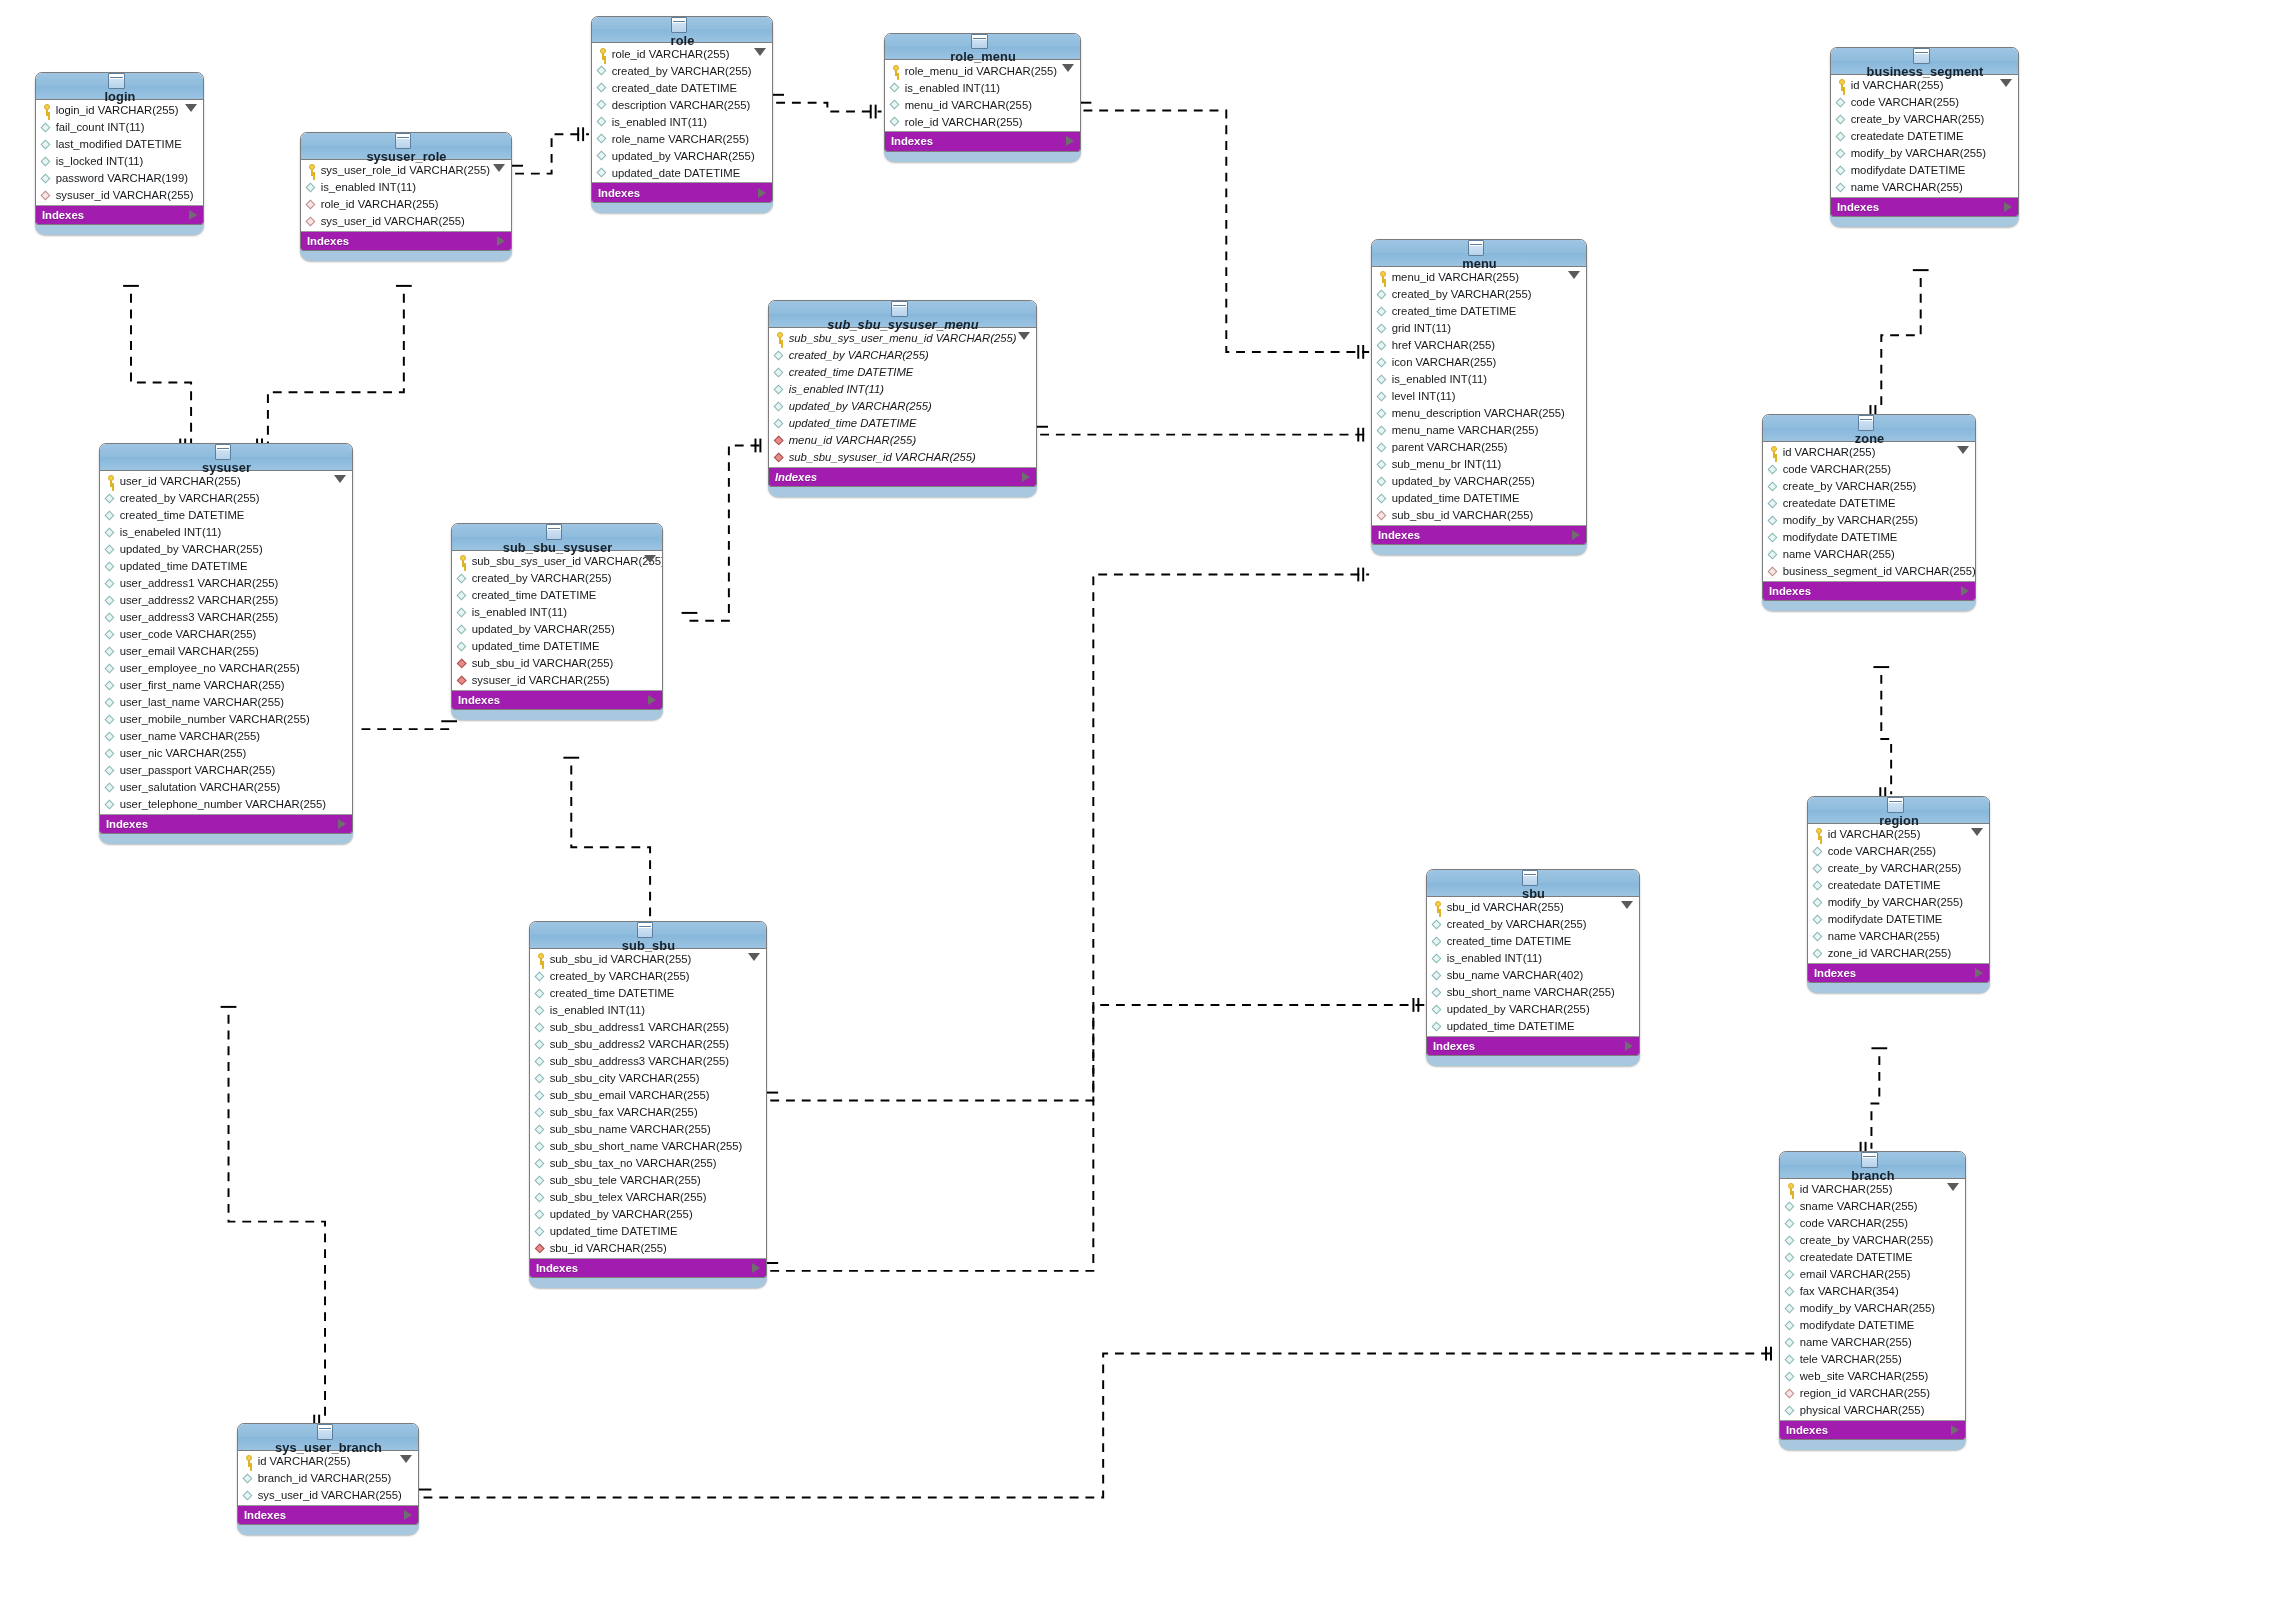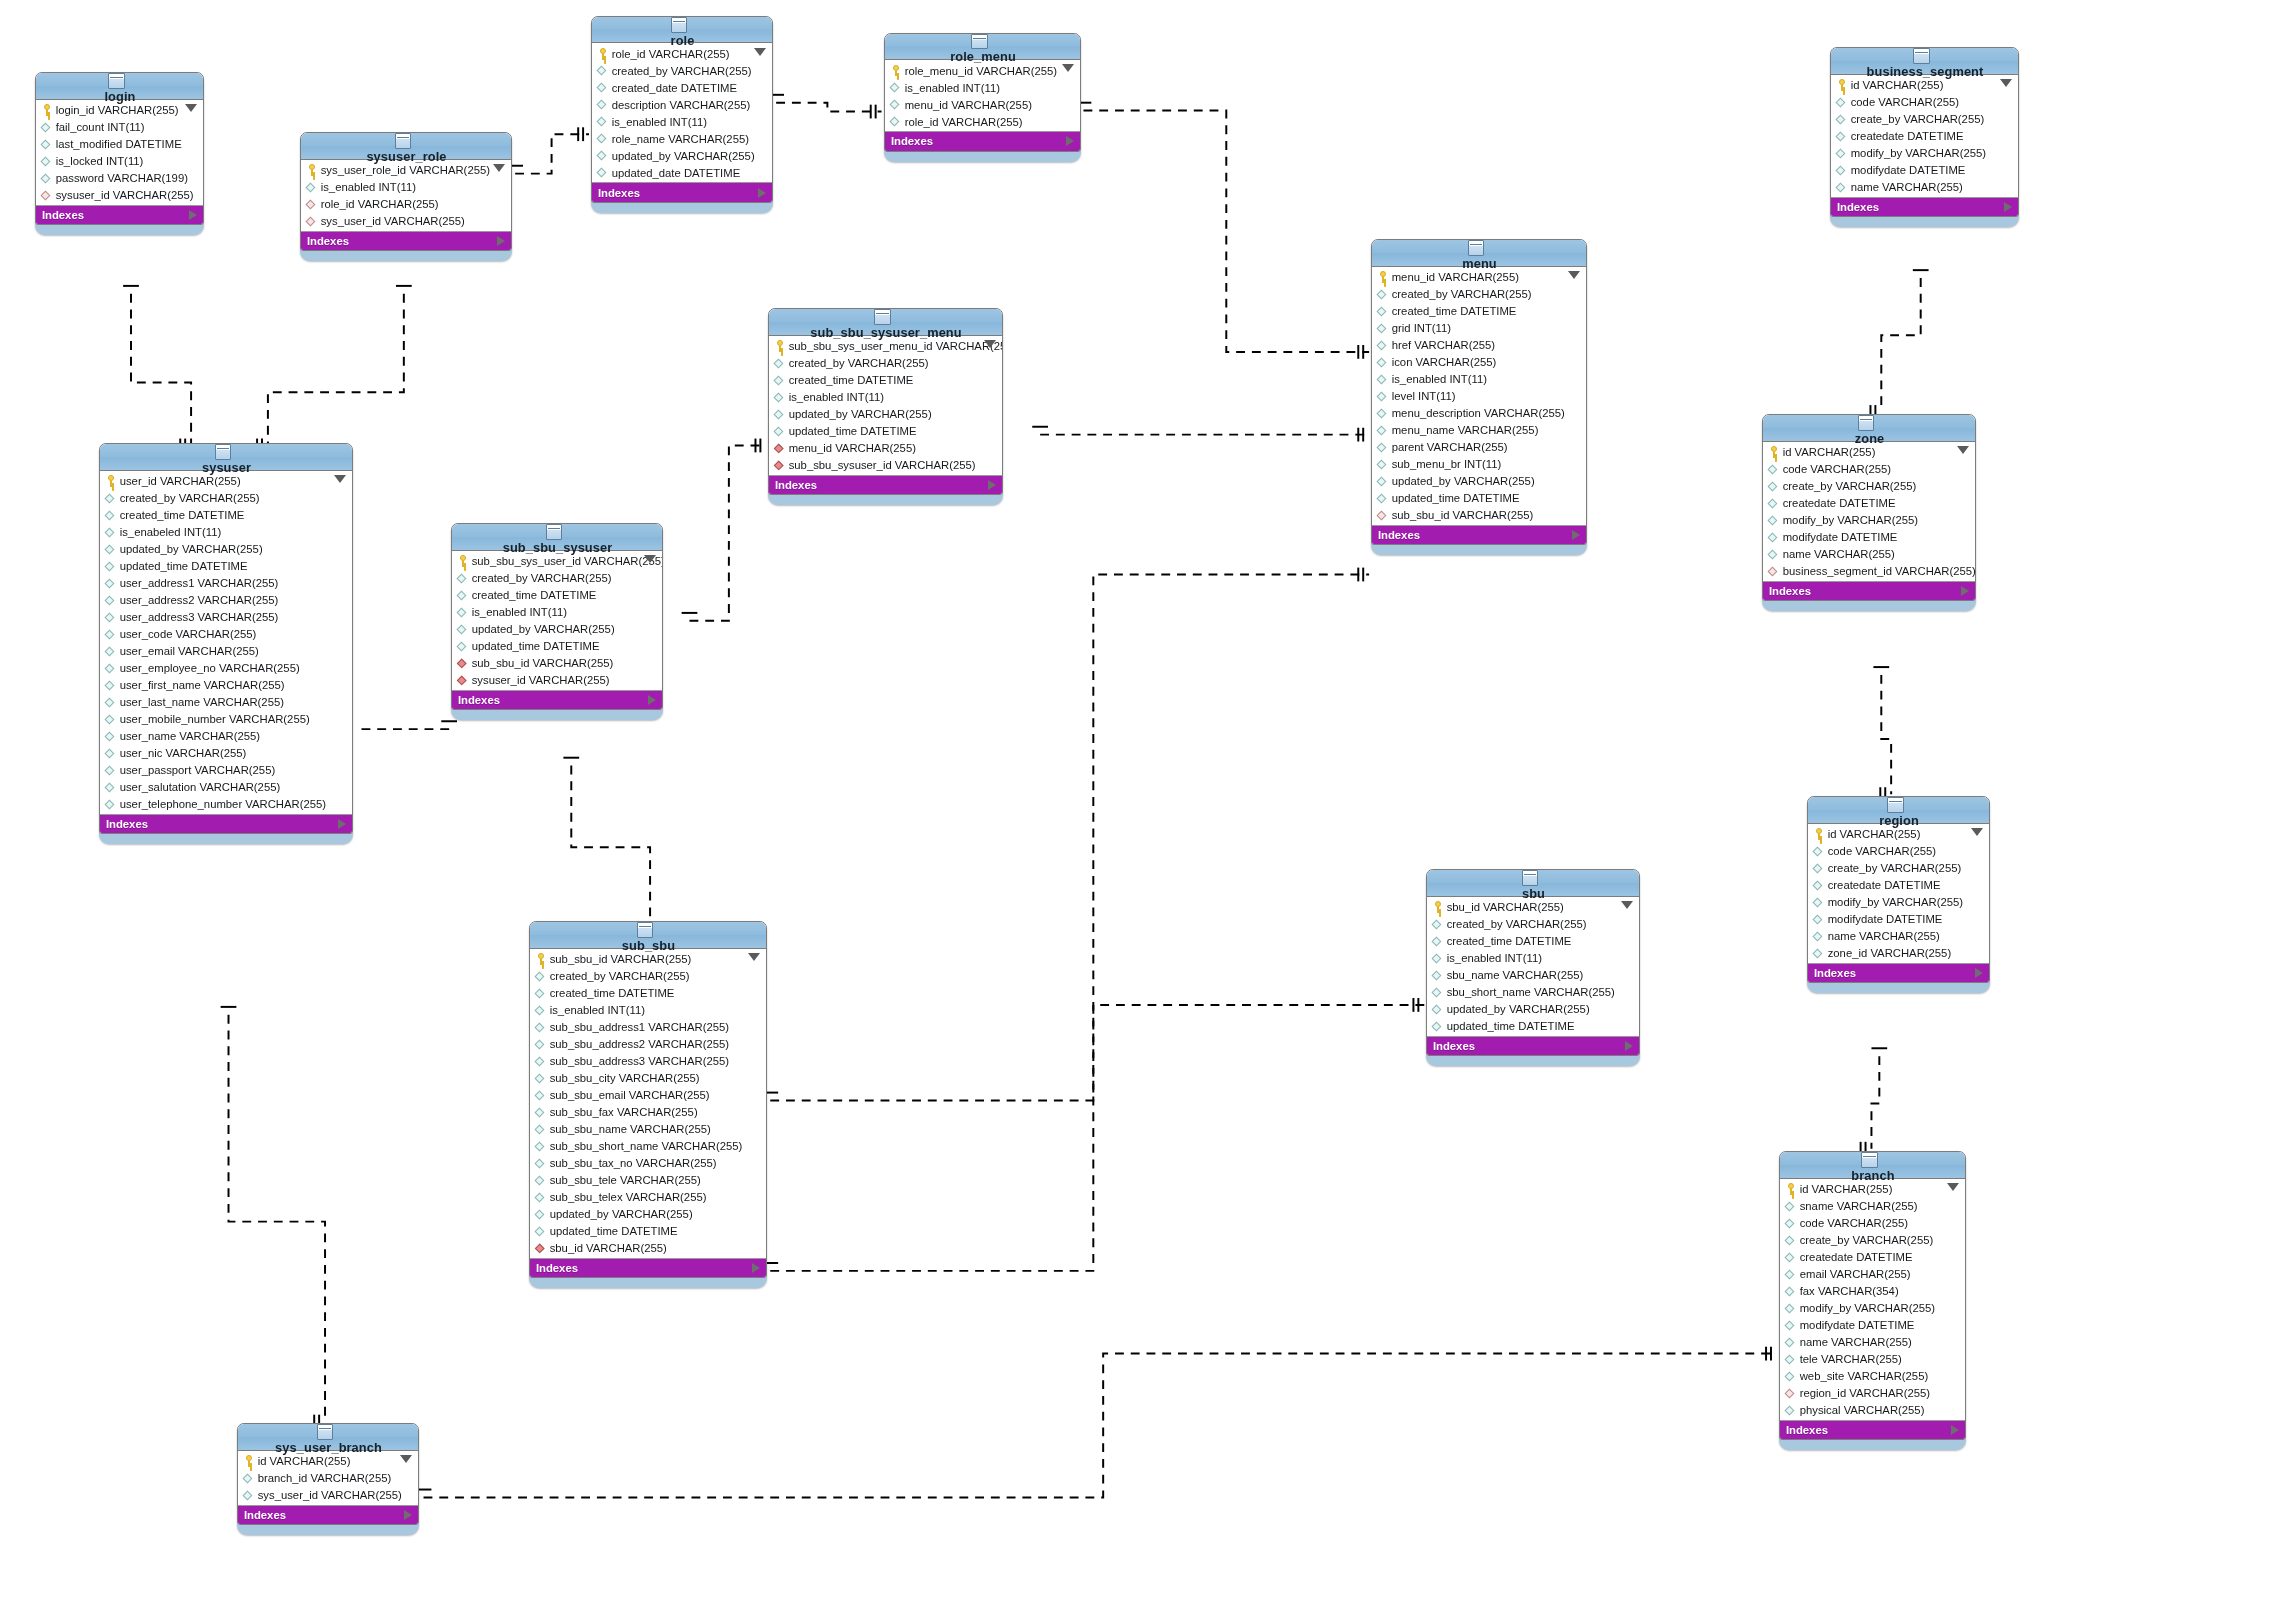"sub_sbu_sysuser_menu" div.tbl { font-style: none -> italic; top: 308px -> 300px; width: 235px -> 269px }
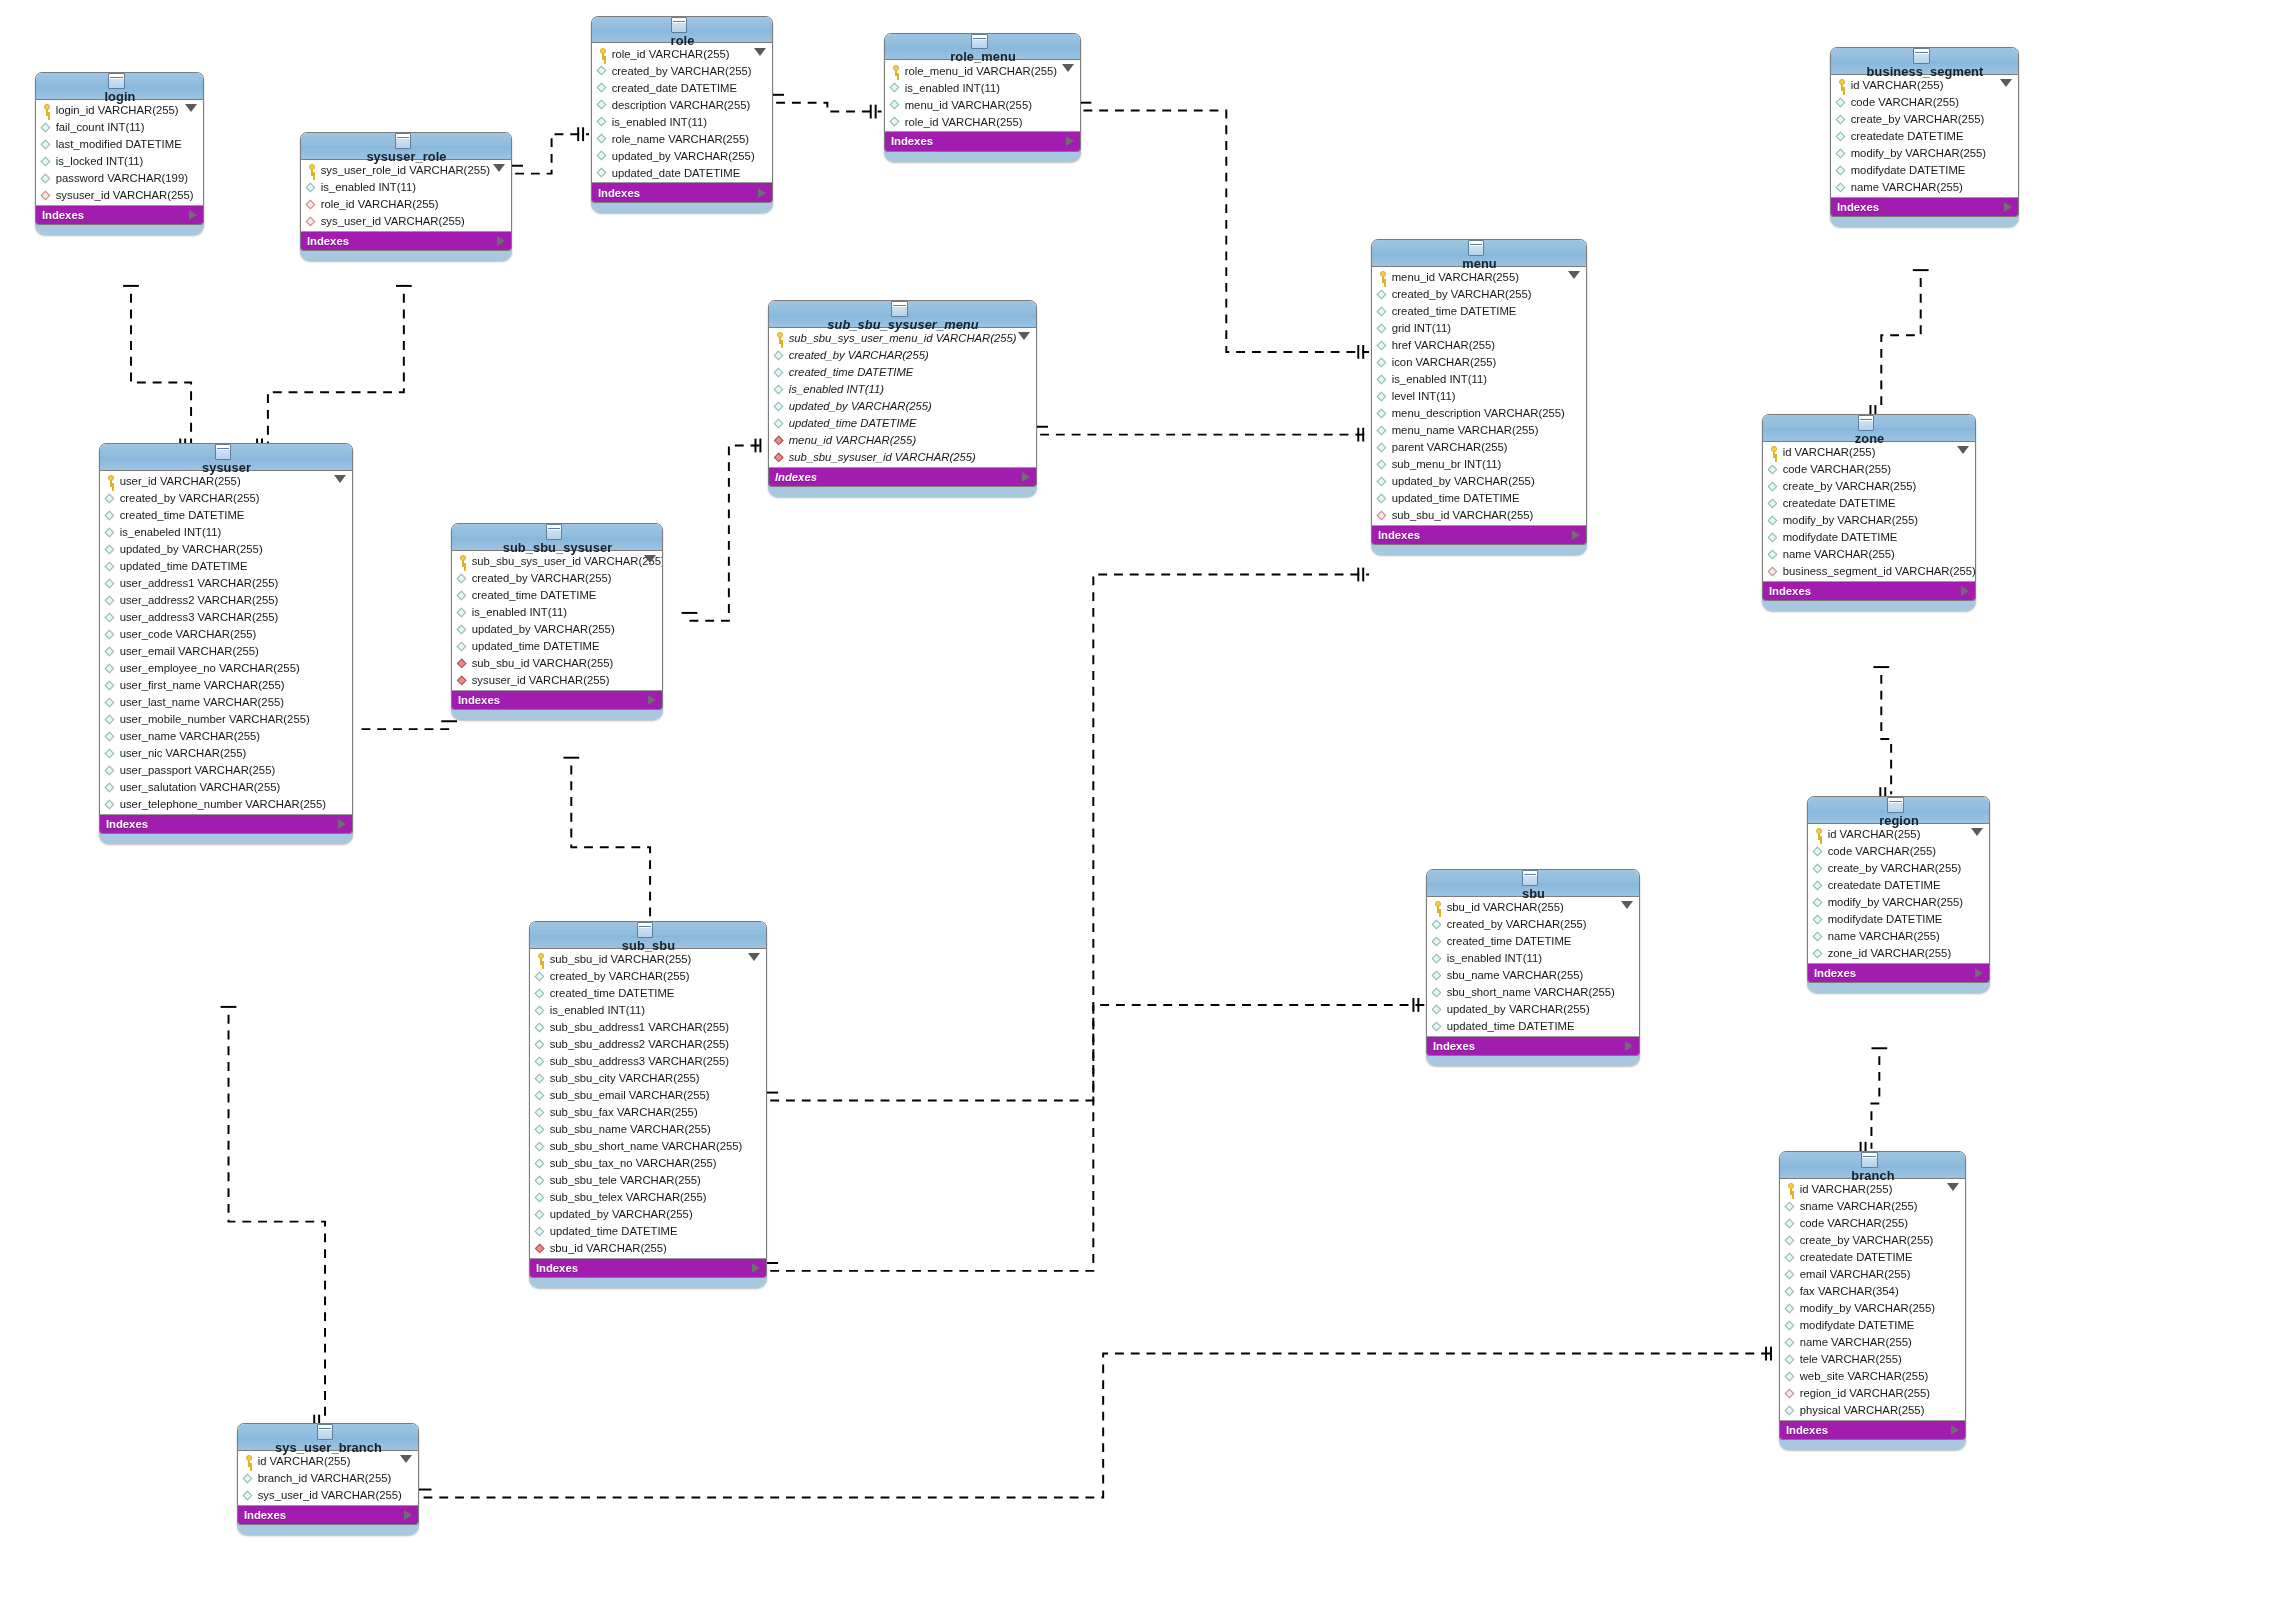"sbu_name VARCHAR(255)" span { text: 255 -> 402 }
